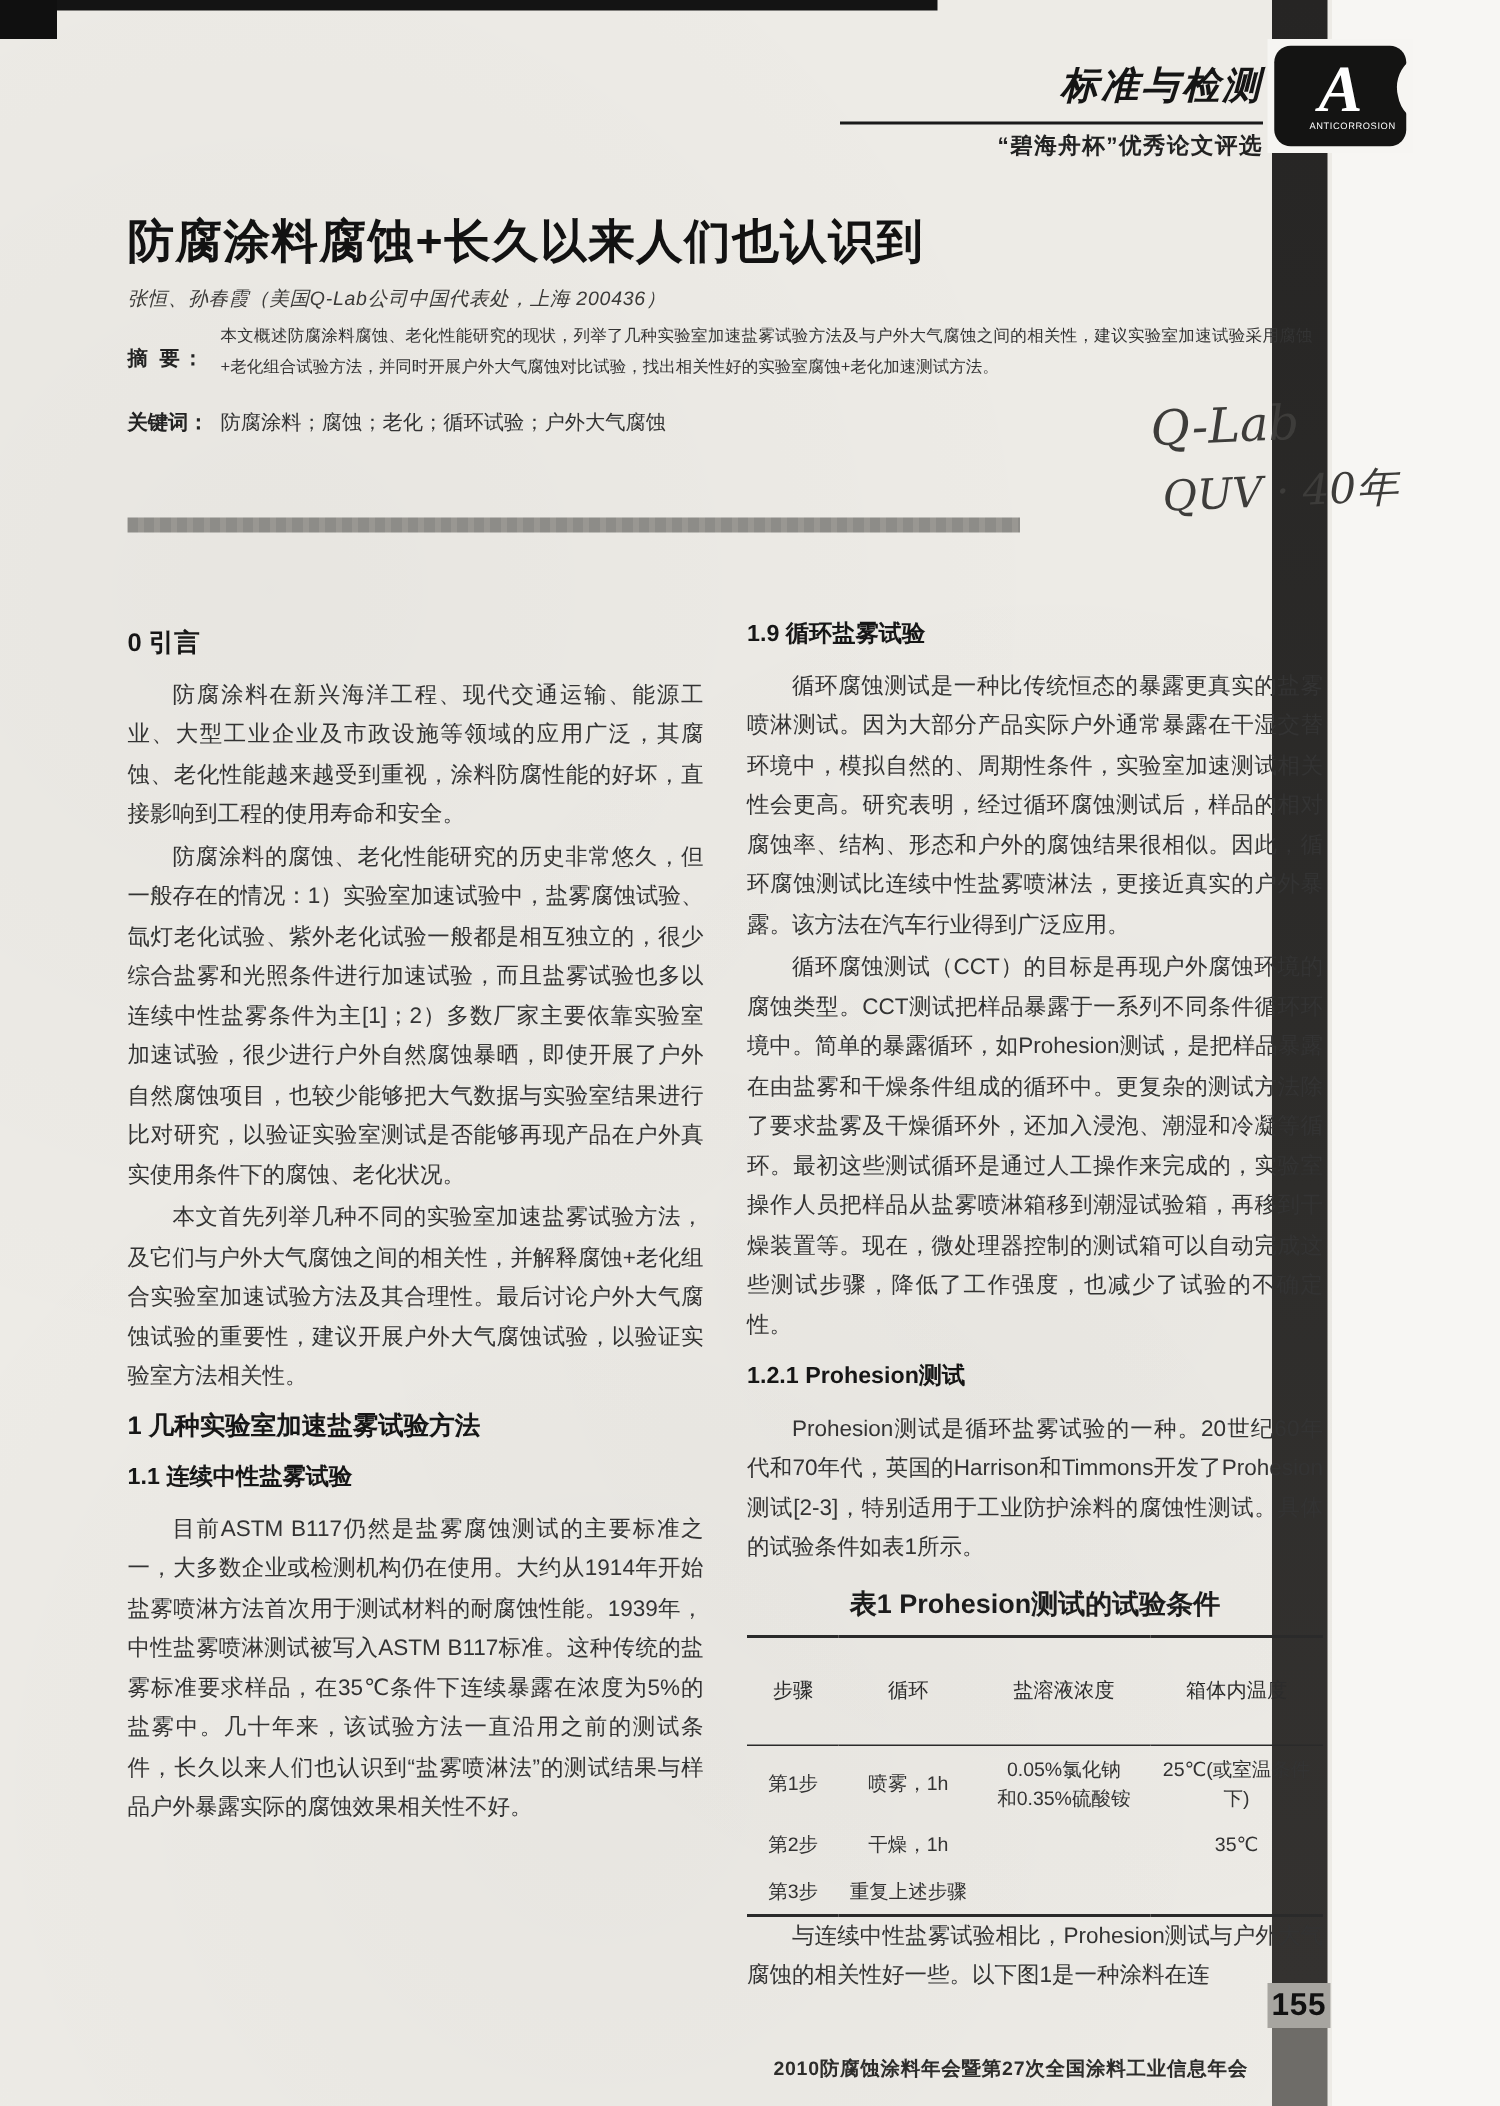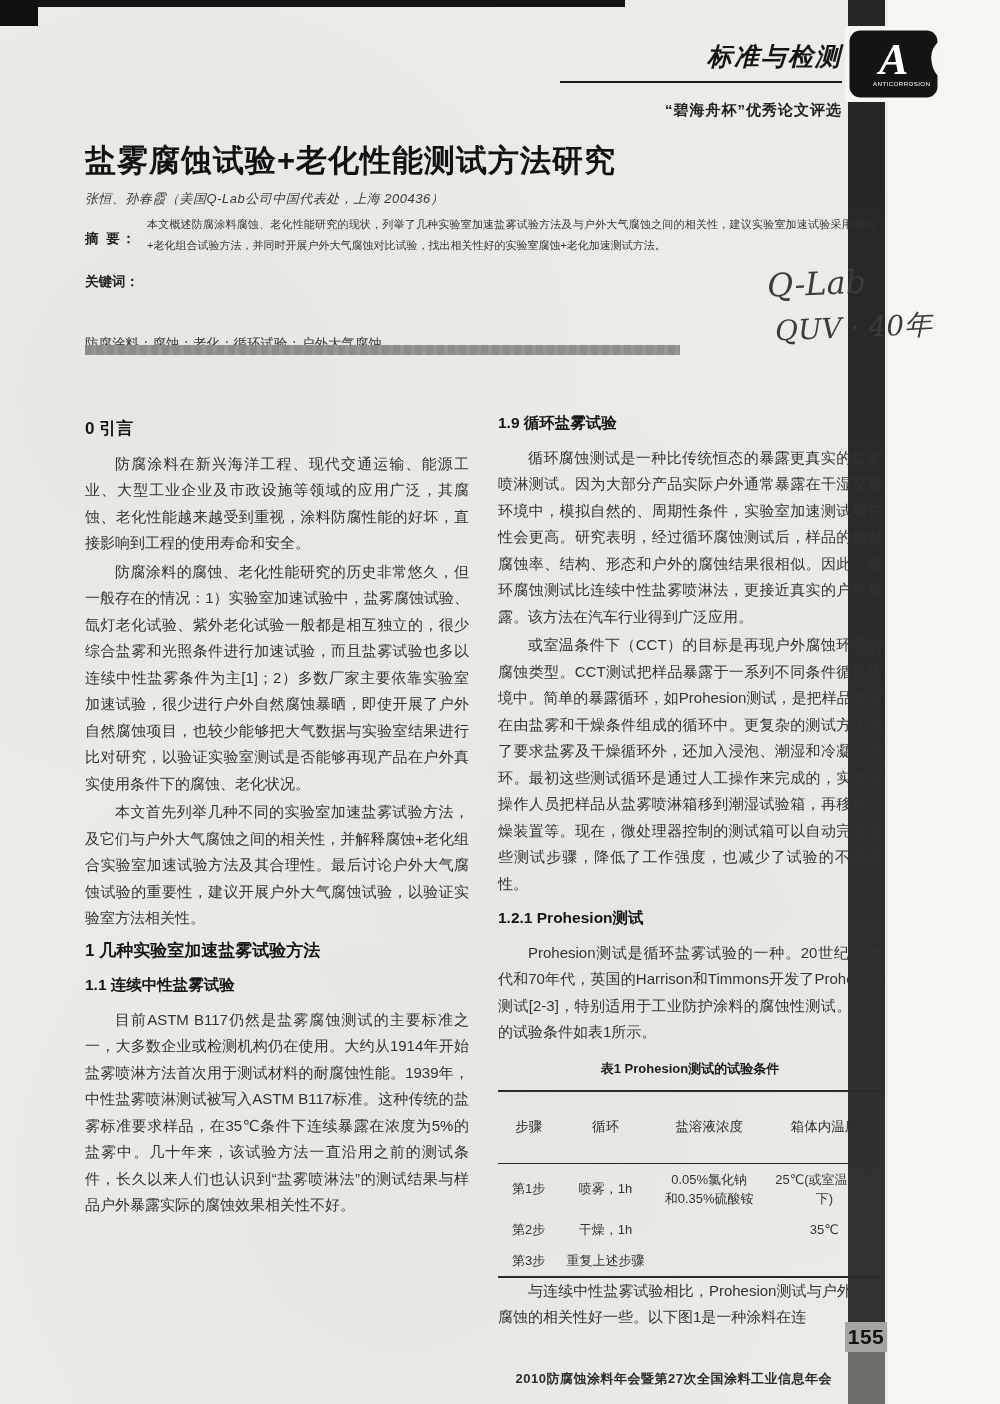"“碧海舟杯”优秀论文评选" .journal-subtitle { margin-top: 18px -> 5px }
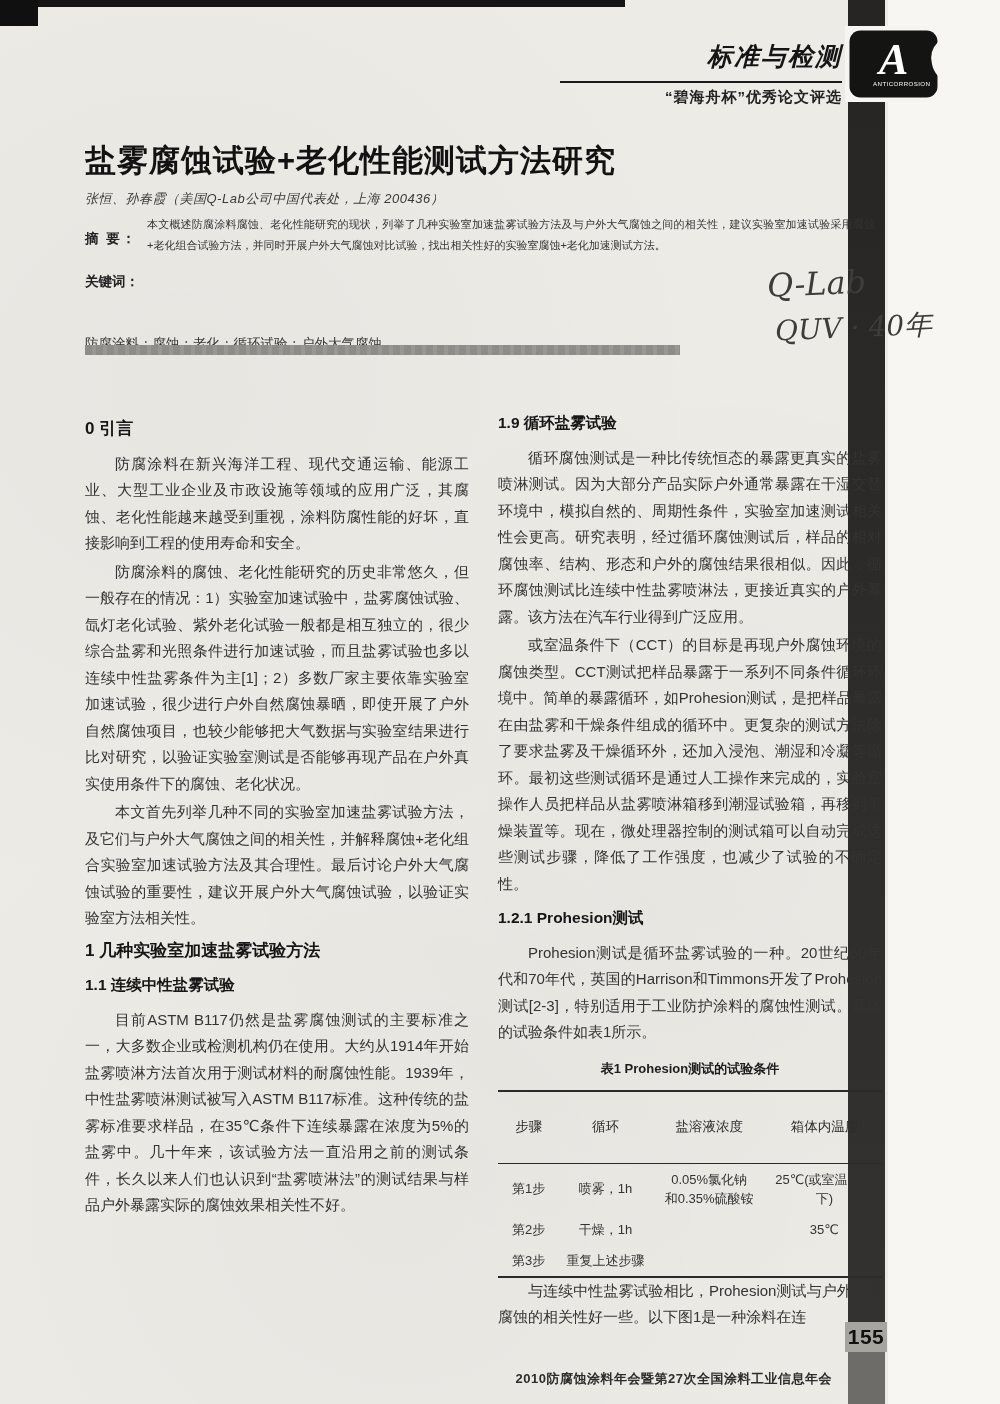"盐雾腐蚀试验+老化性能测试方法研究" div.article-title { text: 盐雾腐蚀试验+老化性能测试方法研究 -> 防腐涂料腐蚀+长久以来人们也认识到 }
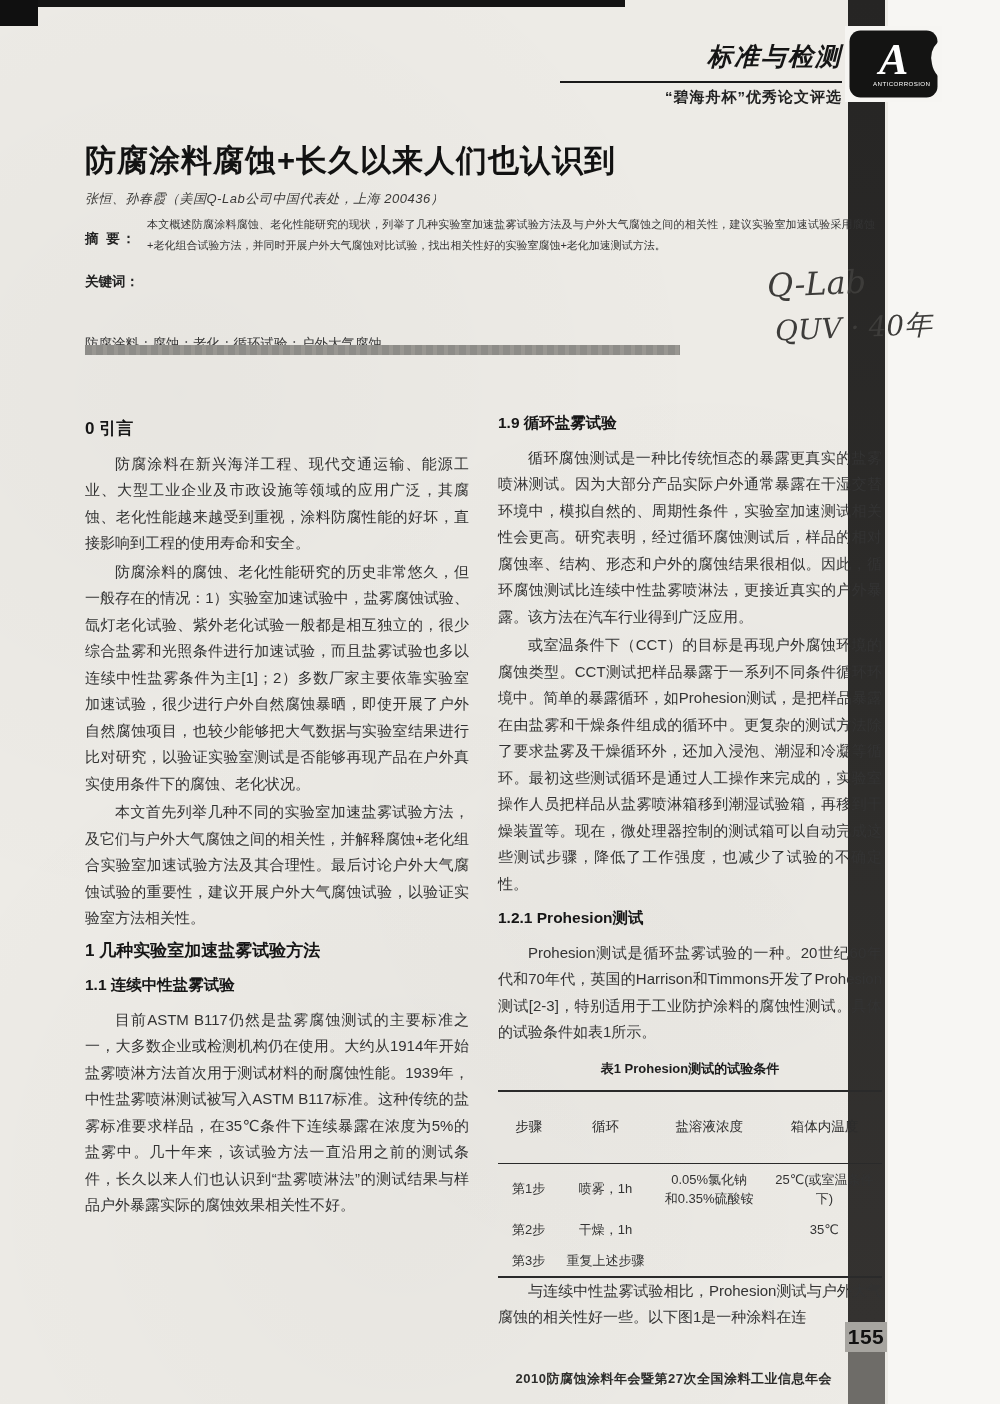"关键词：" .keywords-row { flex-direction: column -> none }
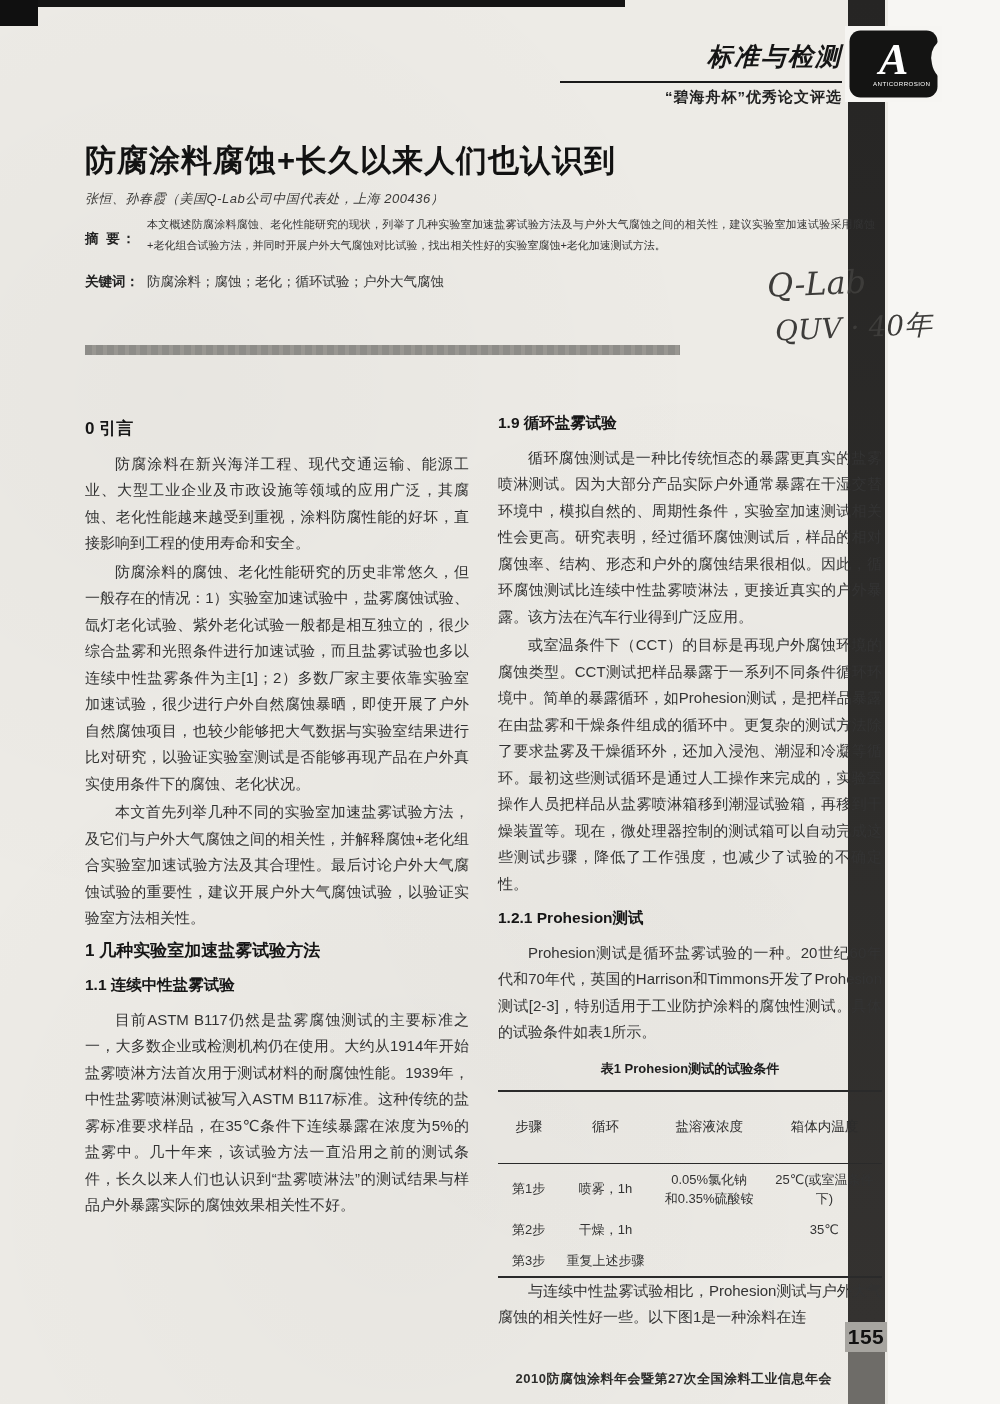"或室温条件下（CCT）的目标是再现户外腐蚀环境的腐蚀类型。CCT测试把样品暴露于" p { text: 或室温条件下 -> 循环腐蚀测试 }
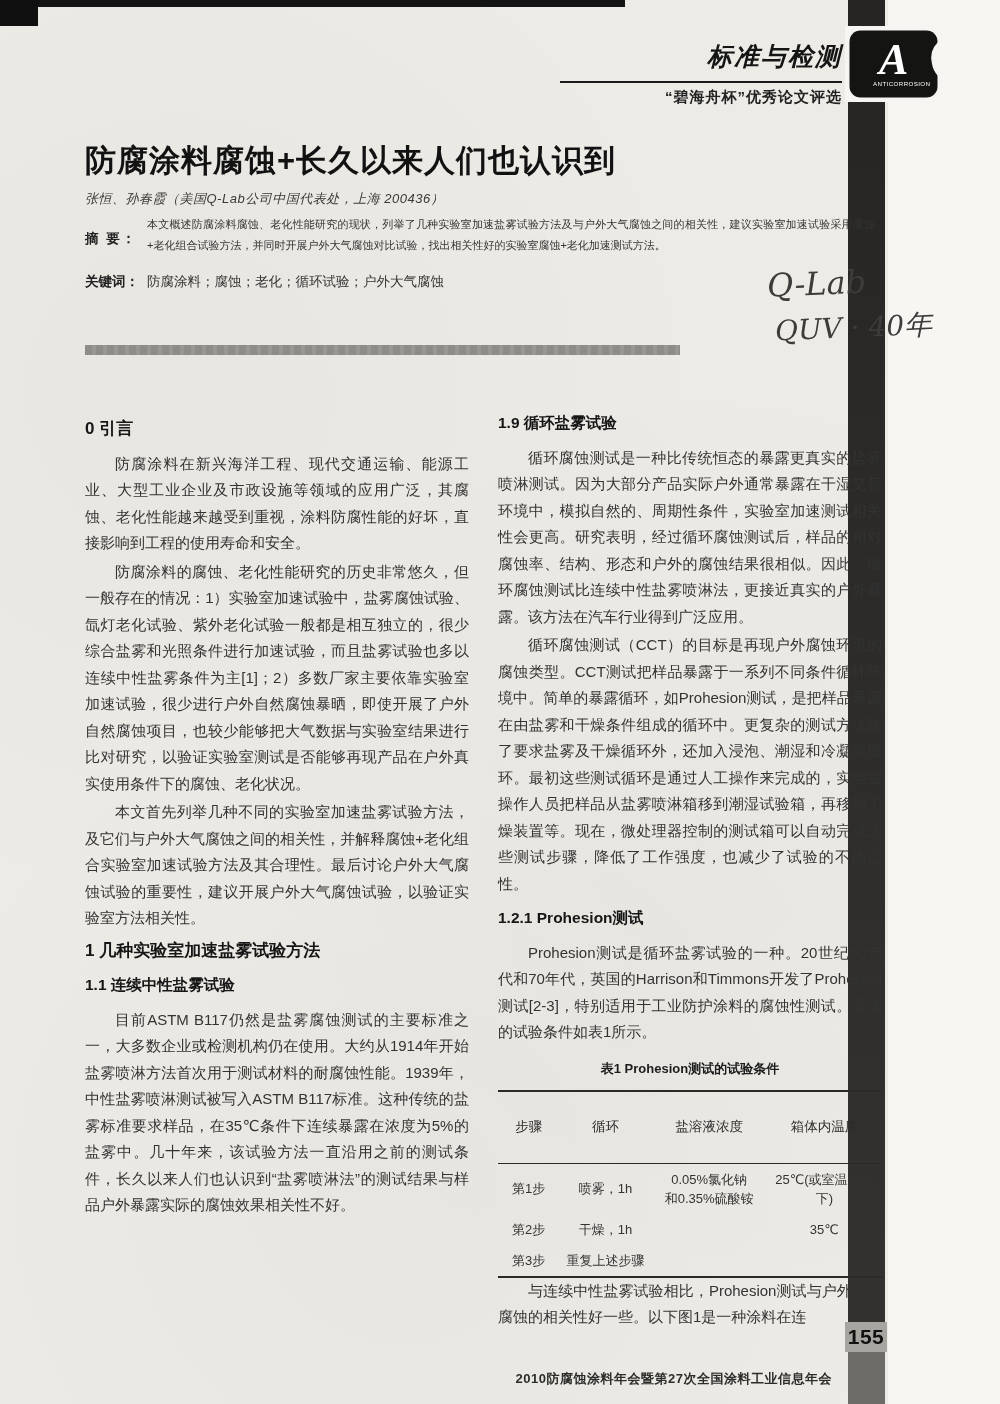"表1 Prohesion测试的试验条件" .tbl-caption { font-size: 13px -> 18px }
